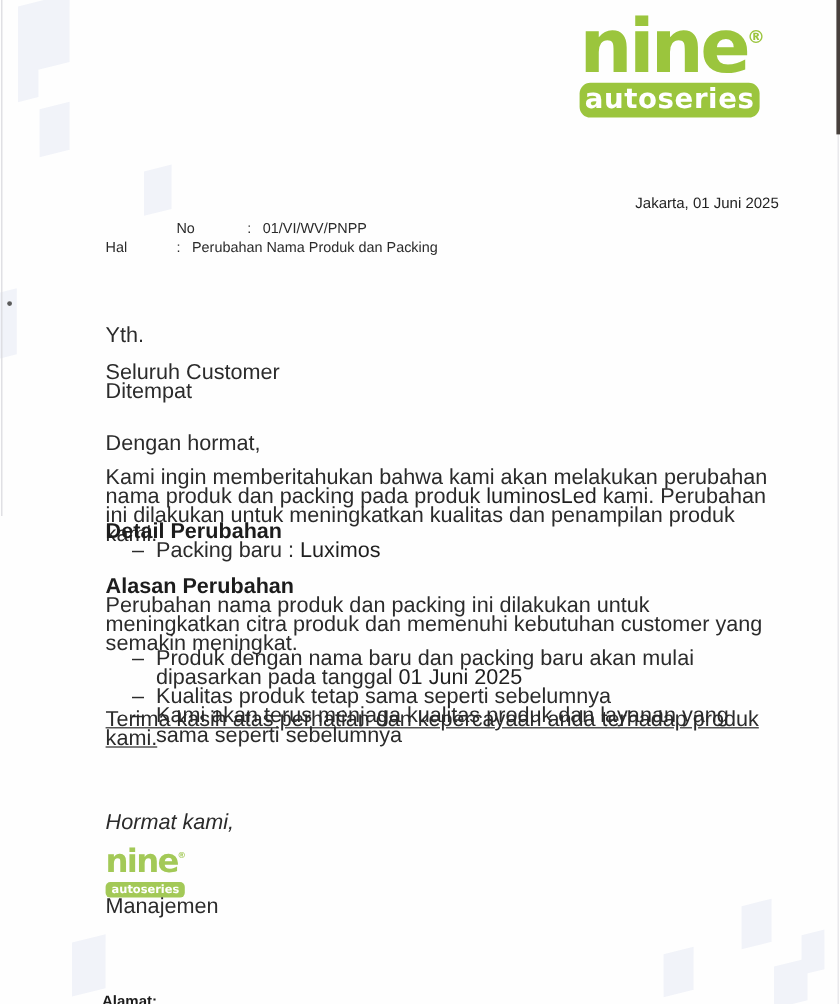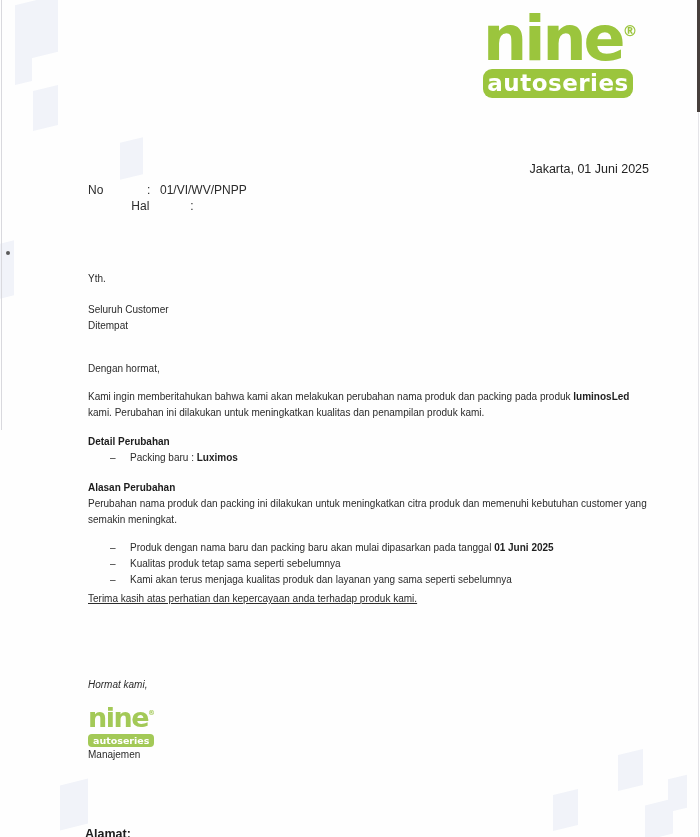"Perubahan Nama Produk dan Packing" span.meta-value { html: none -> <span>Perubahan Nama Produk dan Packing</span> }
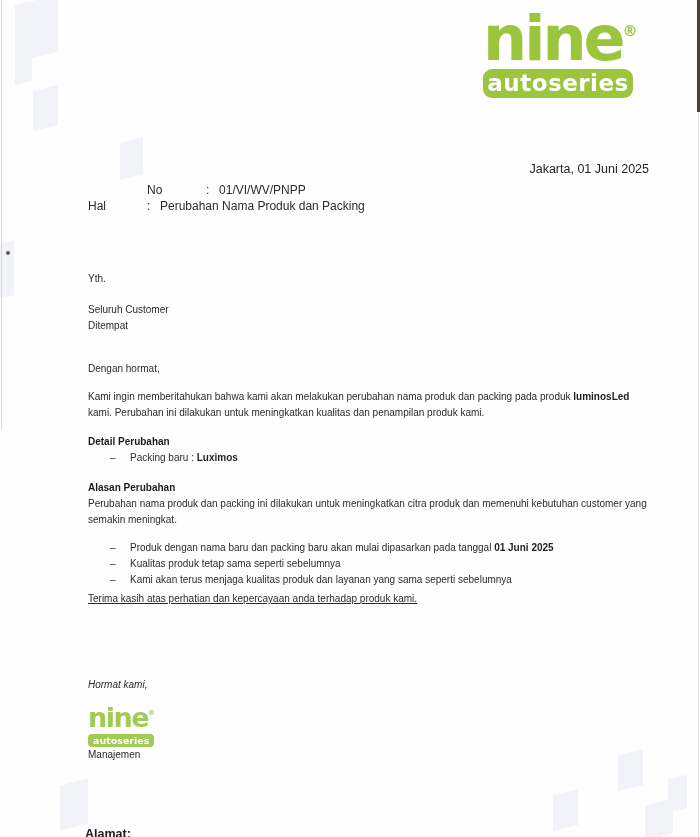"Yth." .blk { font-size: 10px -> 18px }
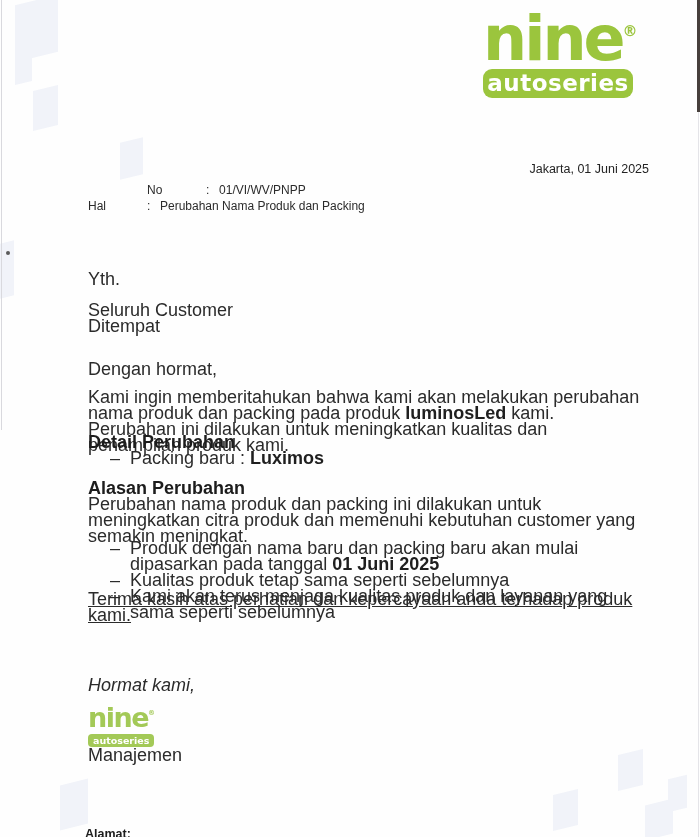"luminosLed" b, .bold { font-weight: 700 -> 400 }
